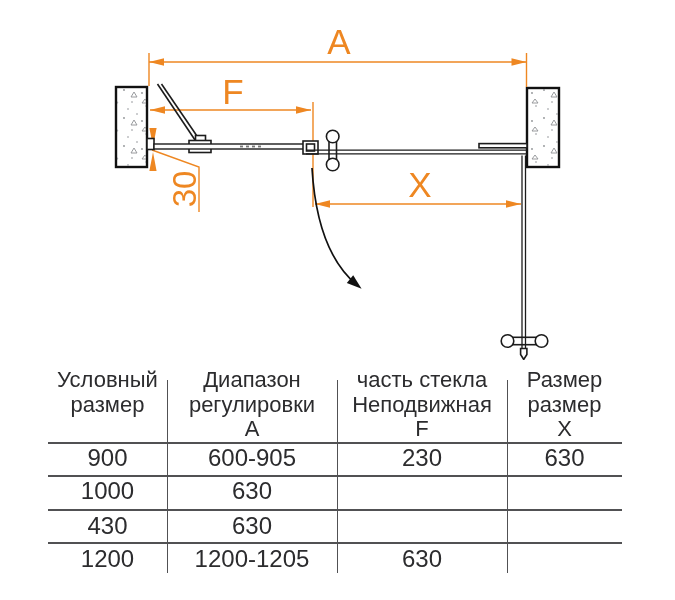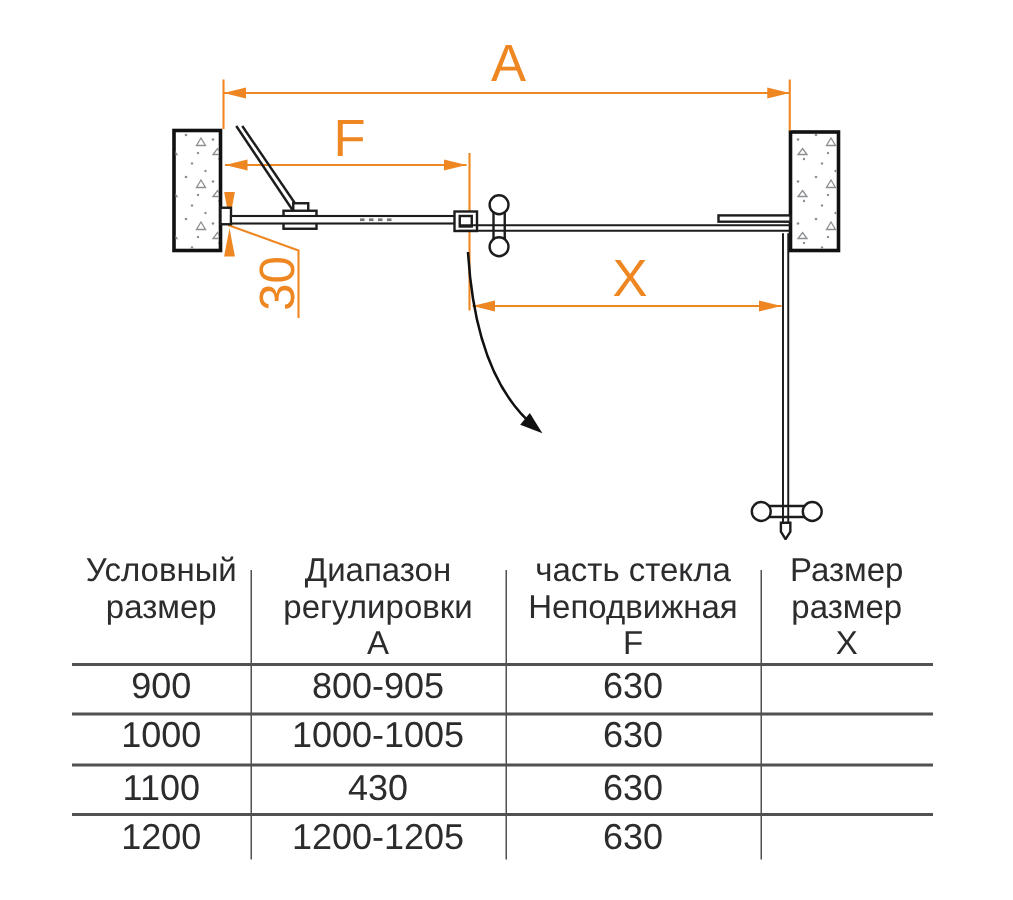"800-905" div.cell { text: 800-905 -> 600-905 }
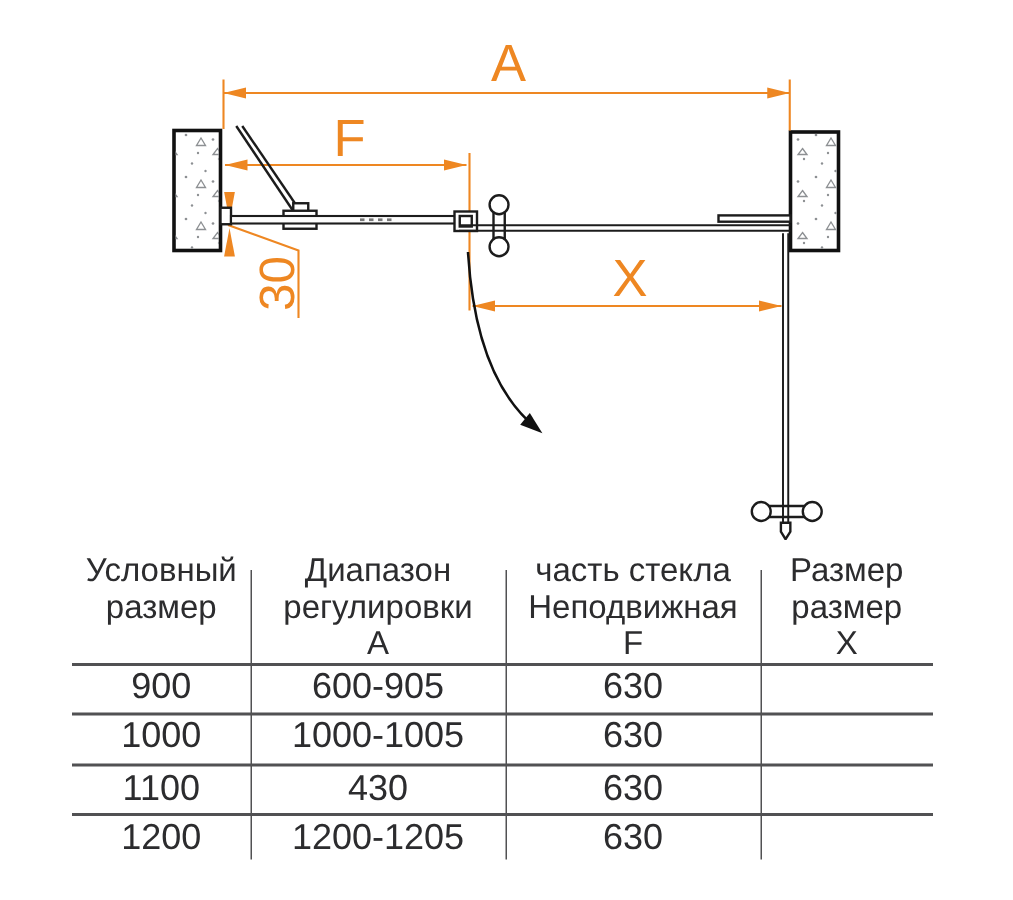"230" div.cell { html: none -> <div>230</div> }
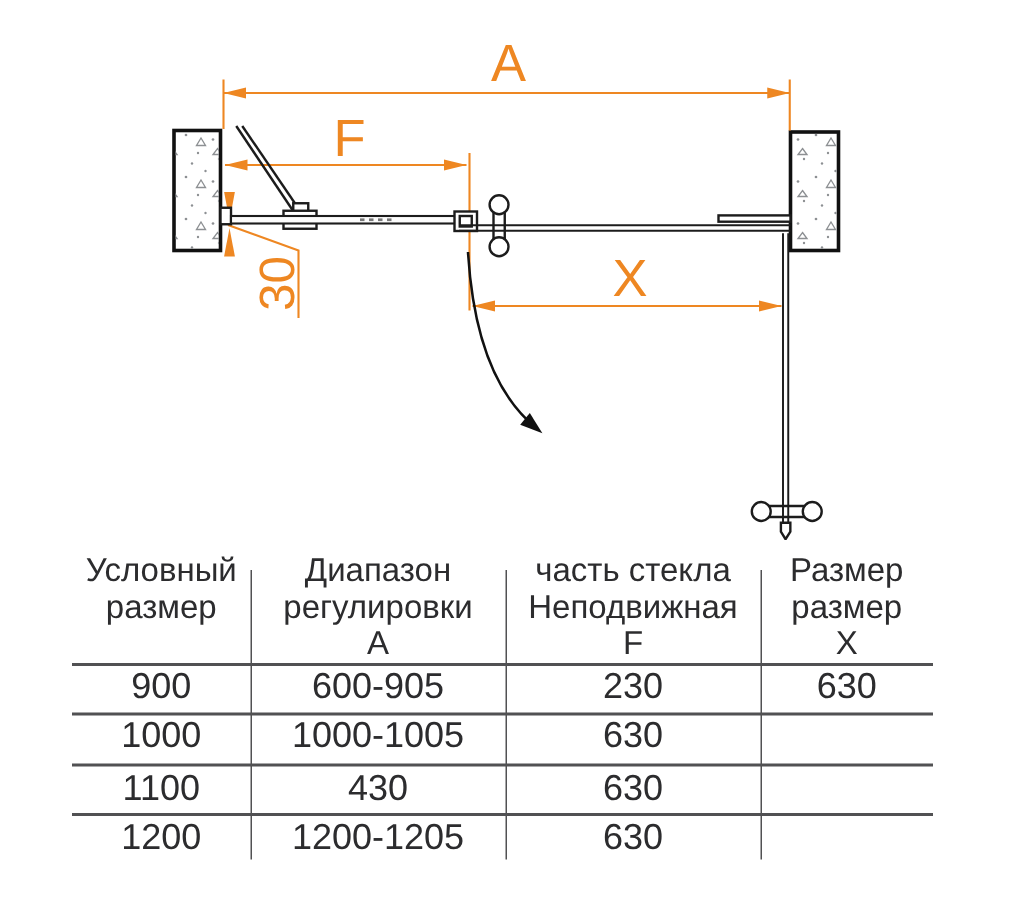"1000-1005" div.cell { html: <div>1000-1005</div> -> none }
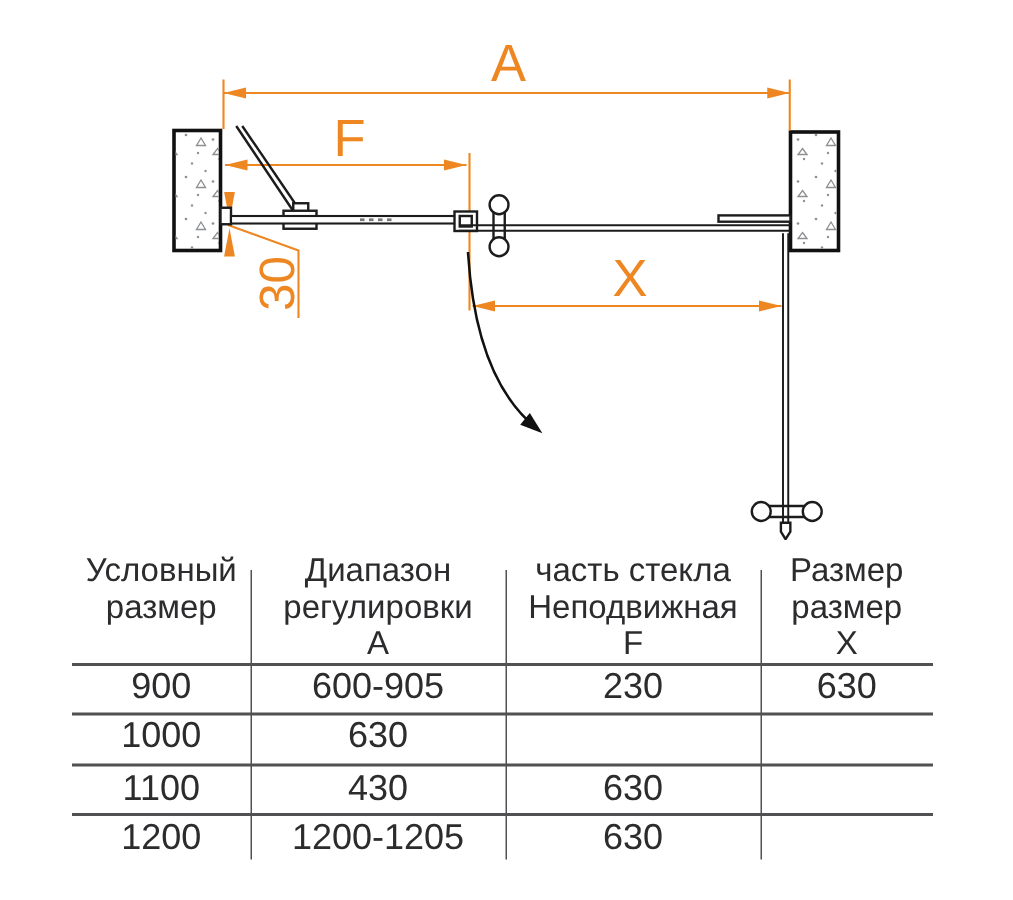"1100" div.cell { html: <div>1100</div> -> none }
